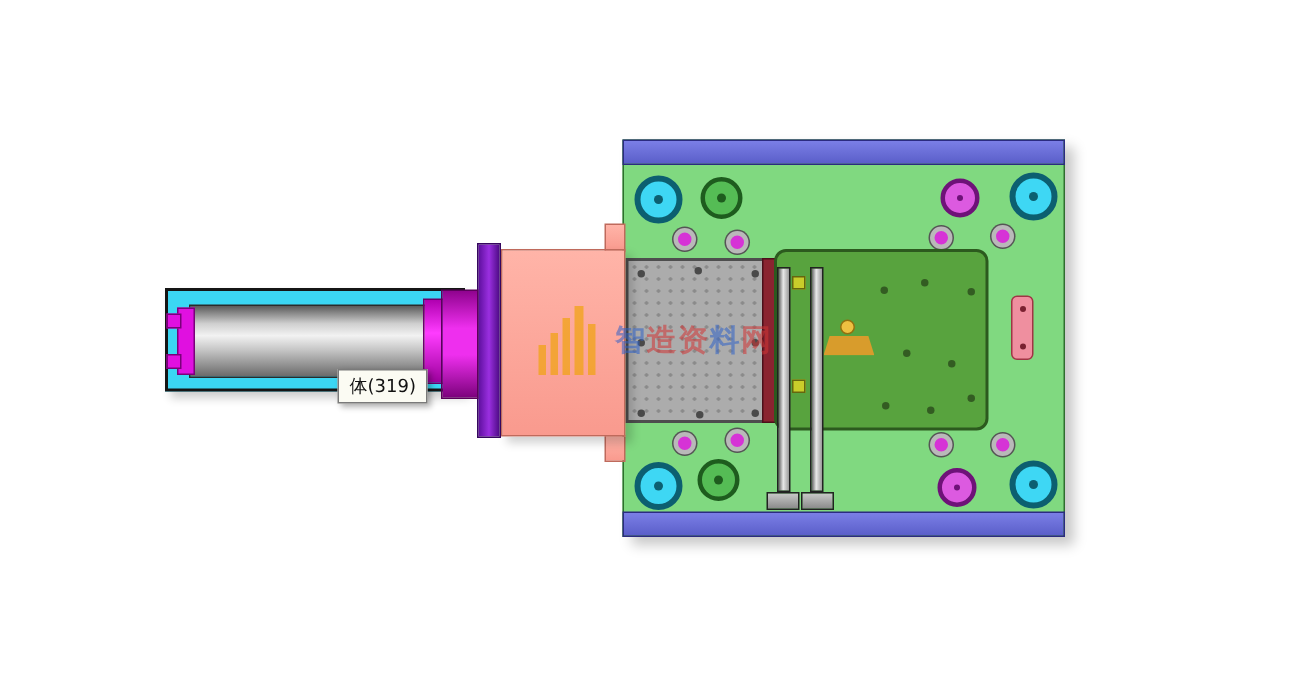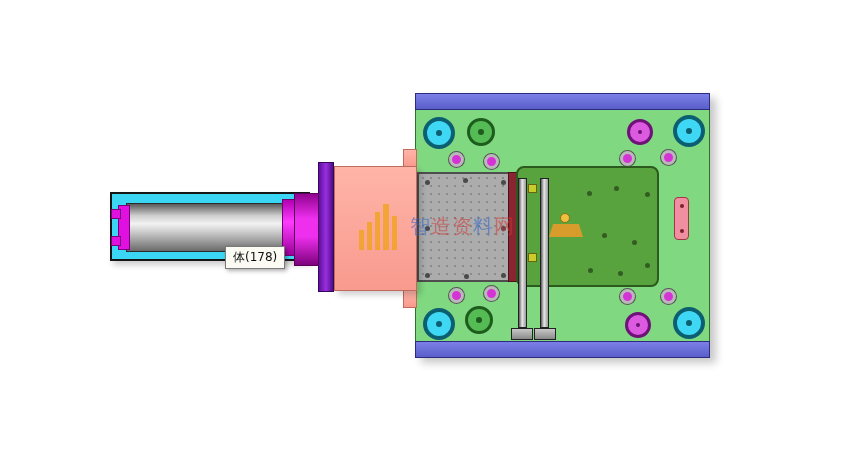"智造资料网" .wm-text { font-weight: normal -> bold }
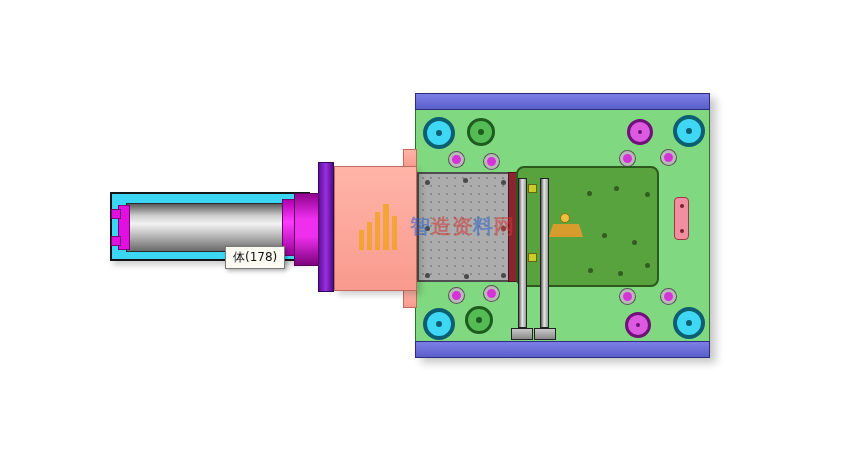"体(178)" span { text: 178 -> 319 }
